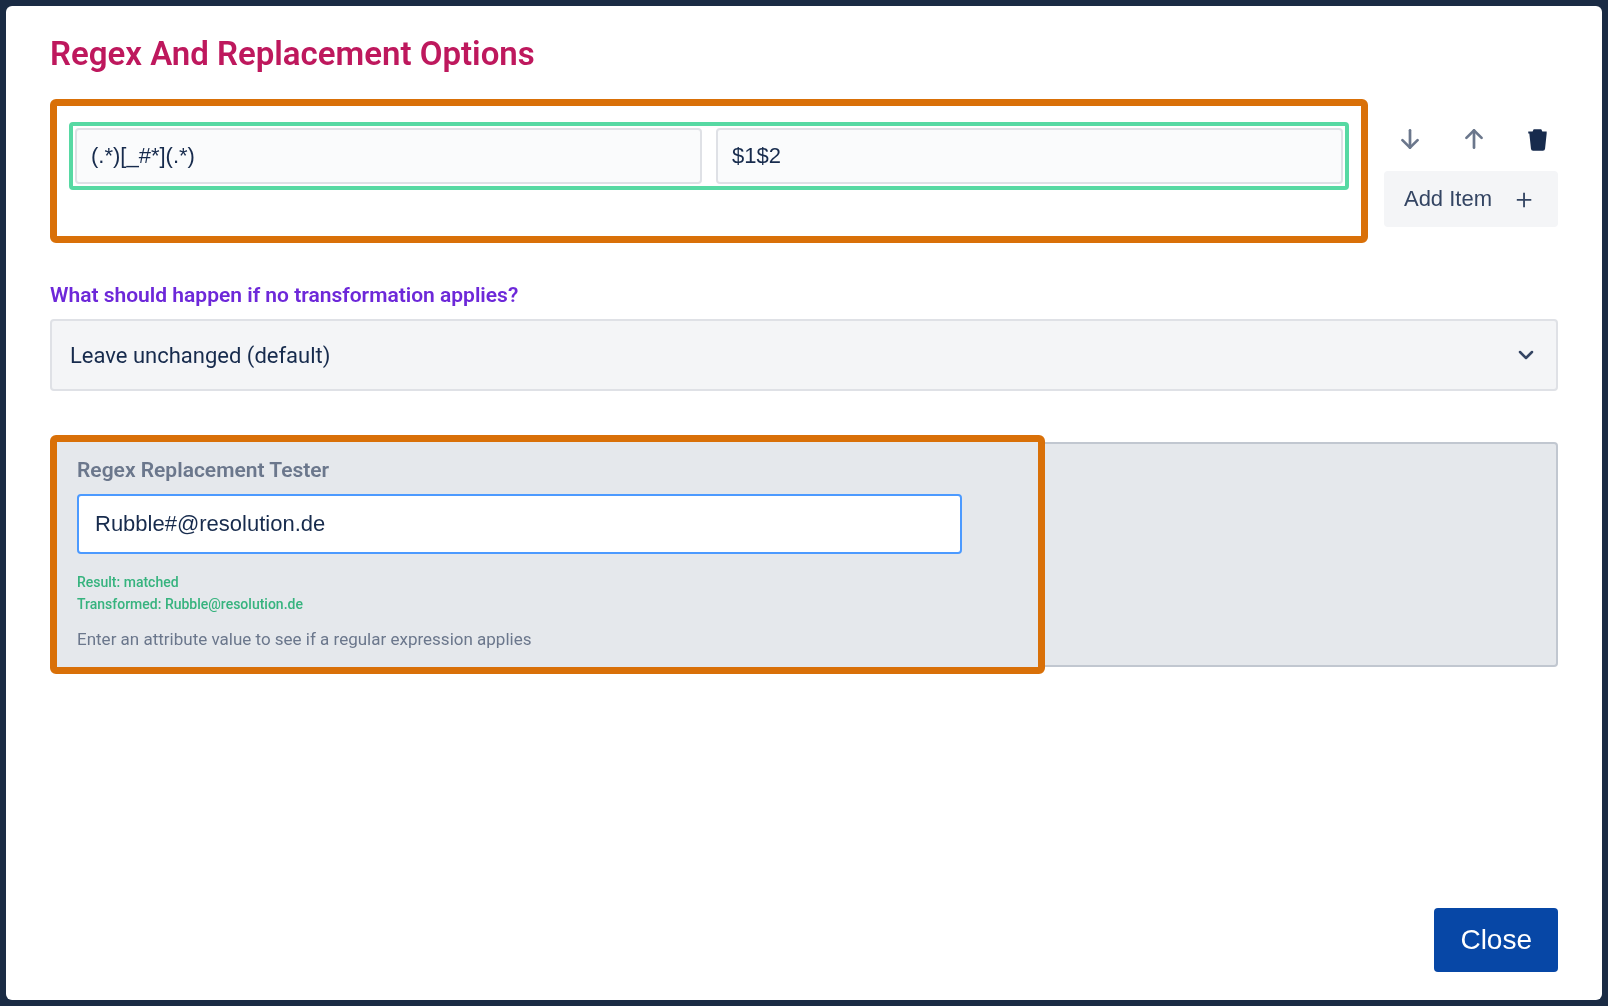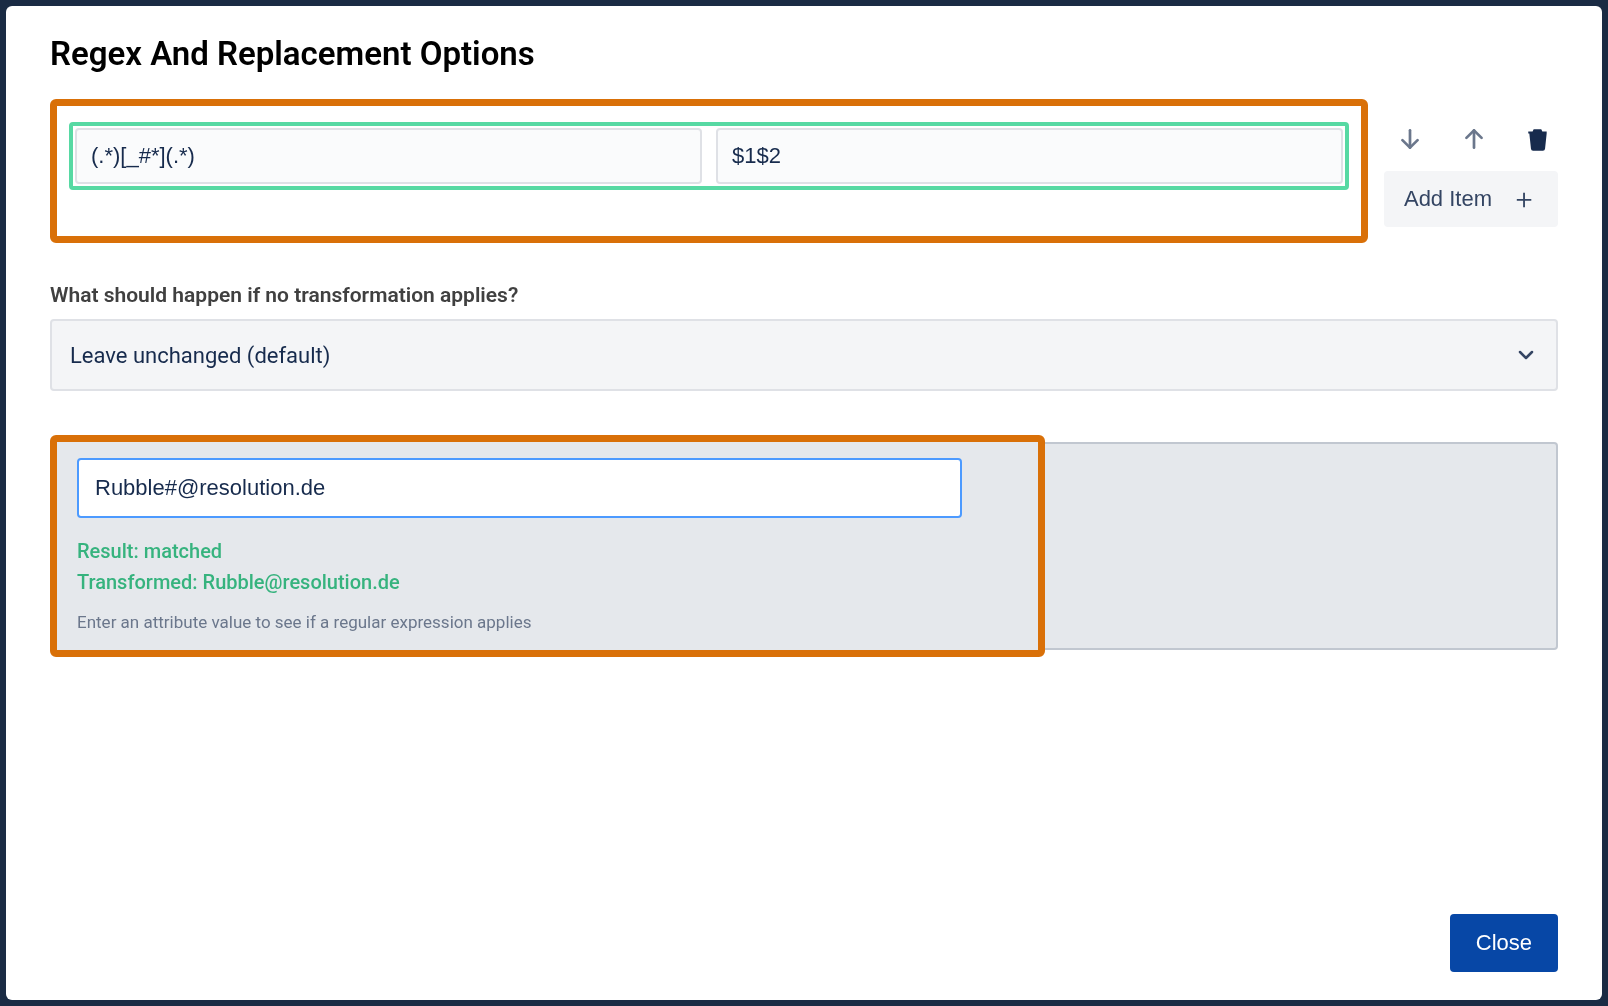"Regex And Replacement Options" .modal-title { color: #000000 -> #be185d }
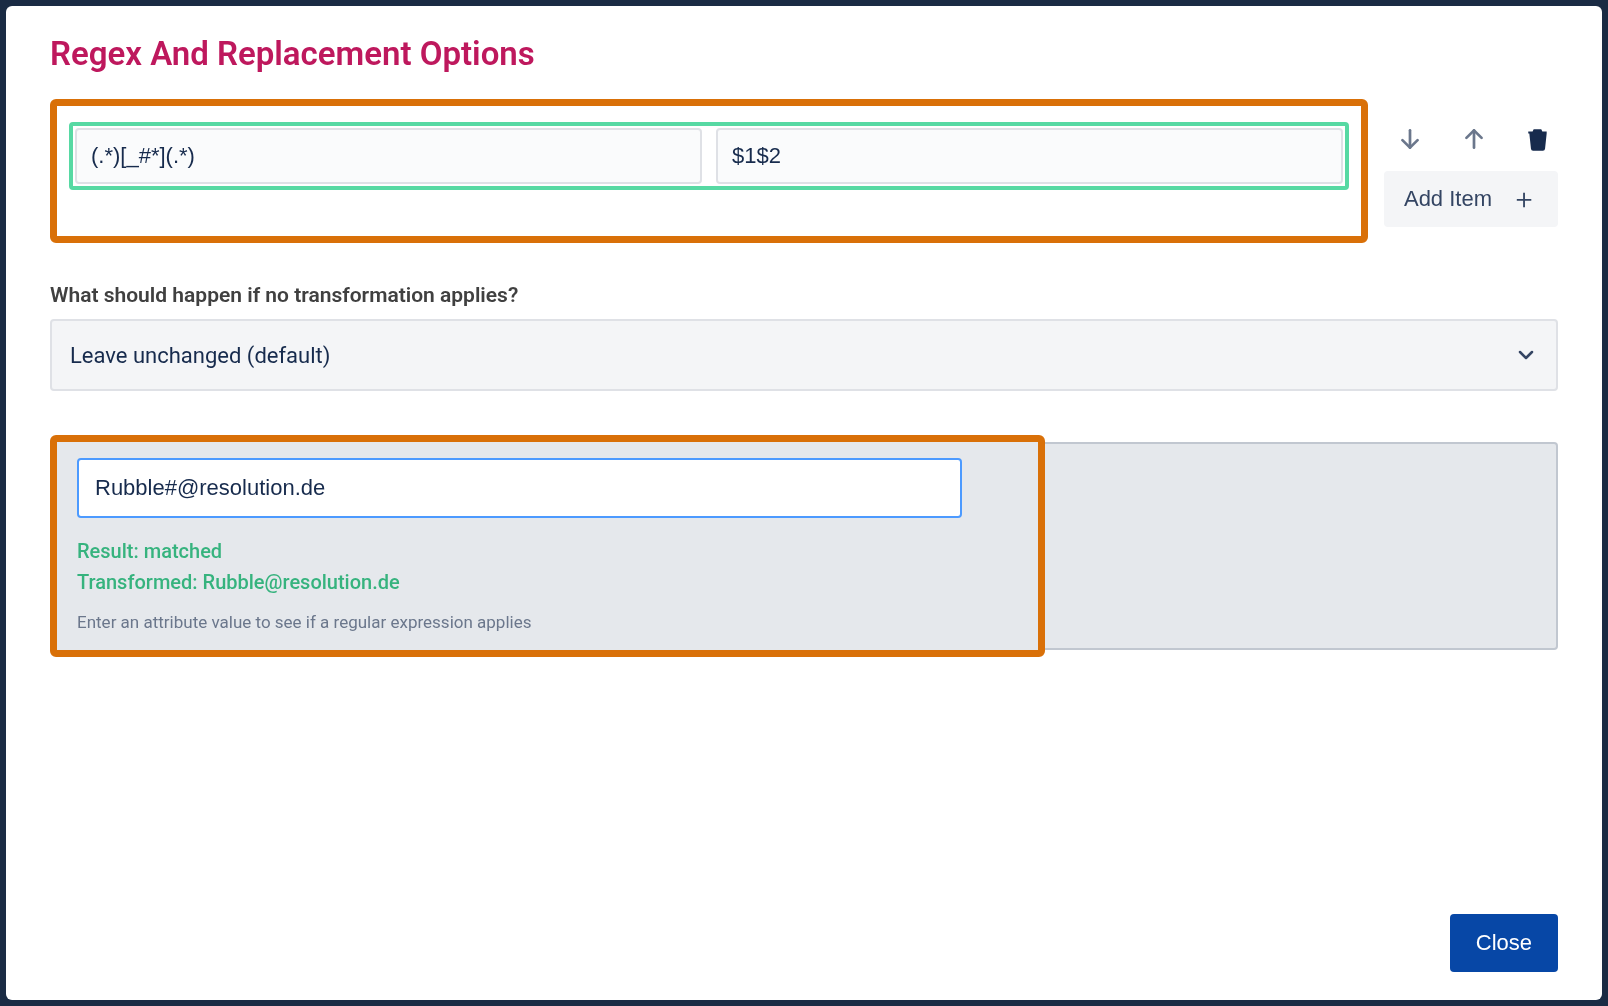"What should happen if no" .fallback-label { color: #404040 -> #6d28d9 }
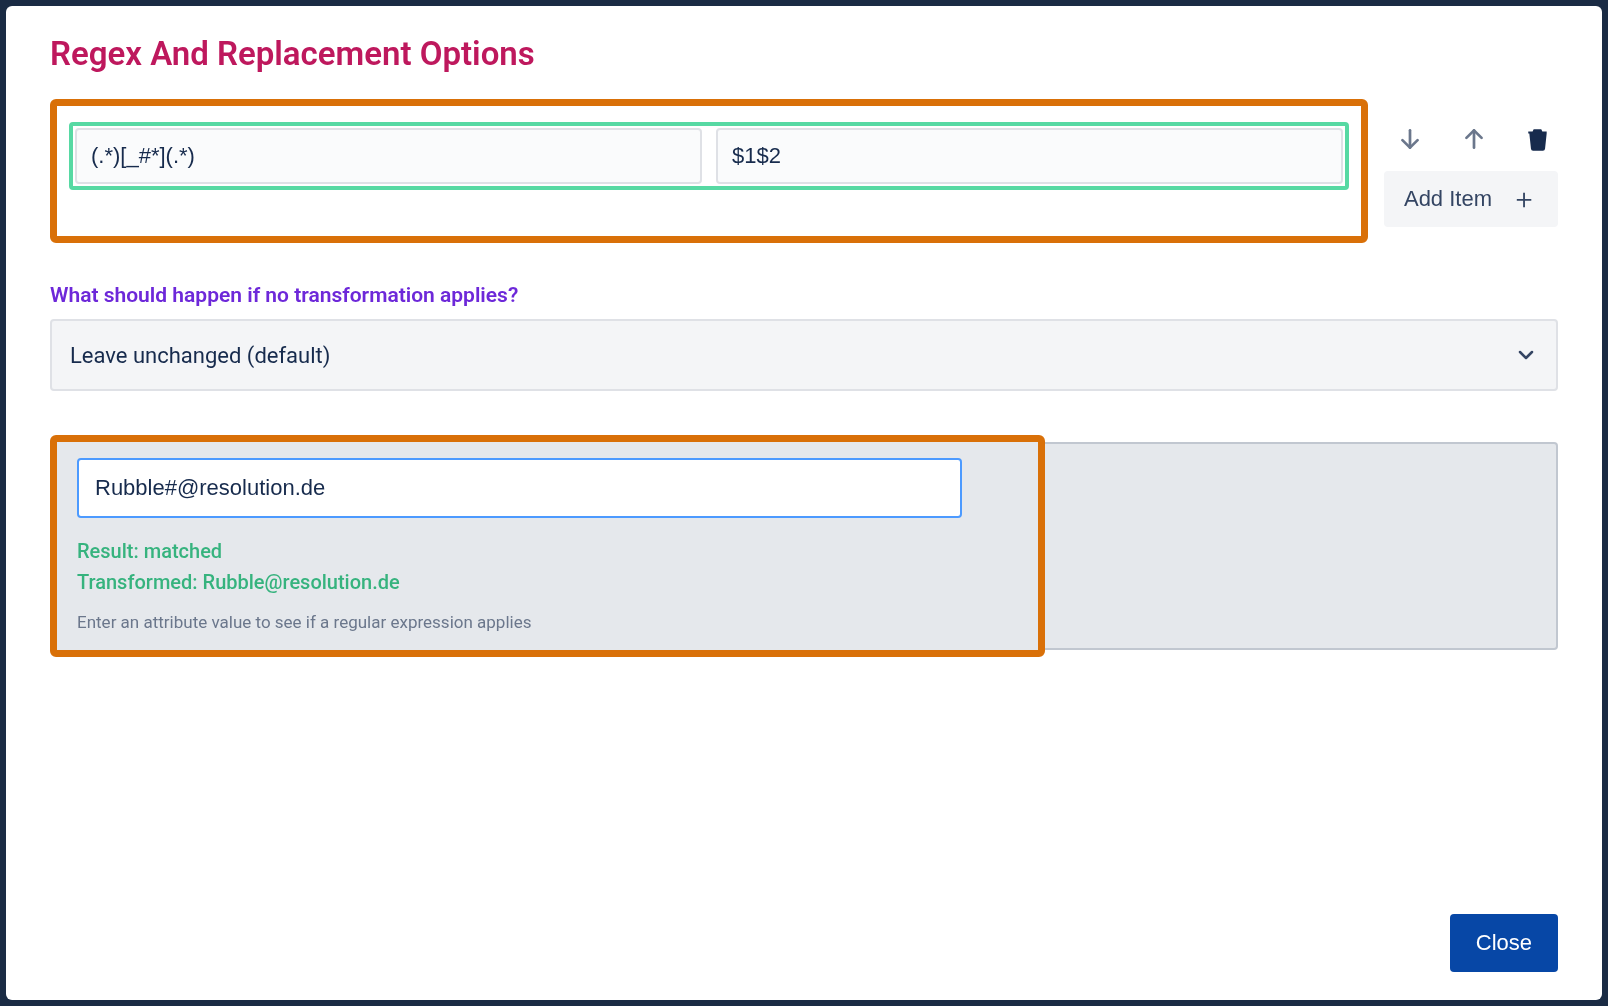"Regex Replacement Tester" div.tester-title { html: none -> <div>Regex Replacement Tester</div> }
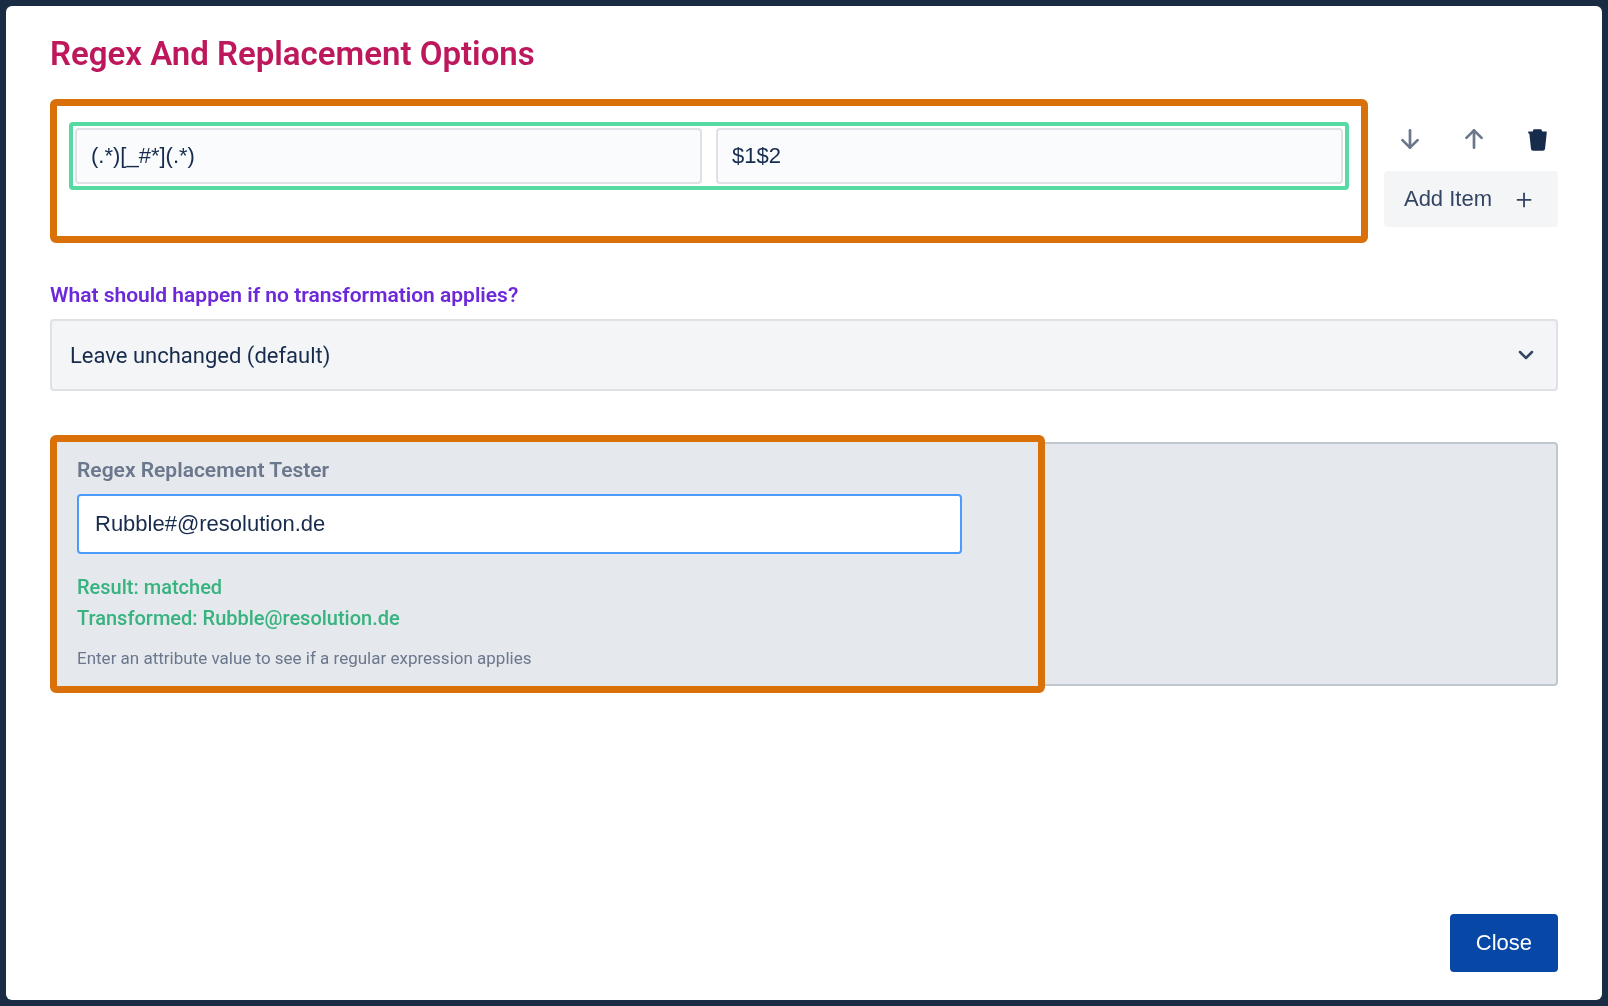"Result: matched" .result-line, .transformed-line { font-size: 20px -> 14px }
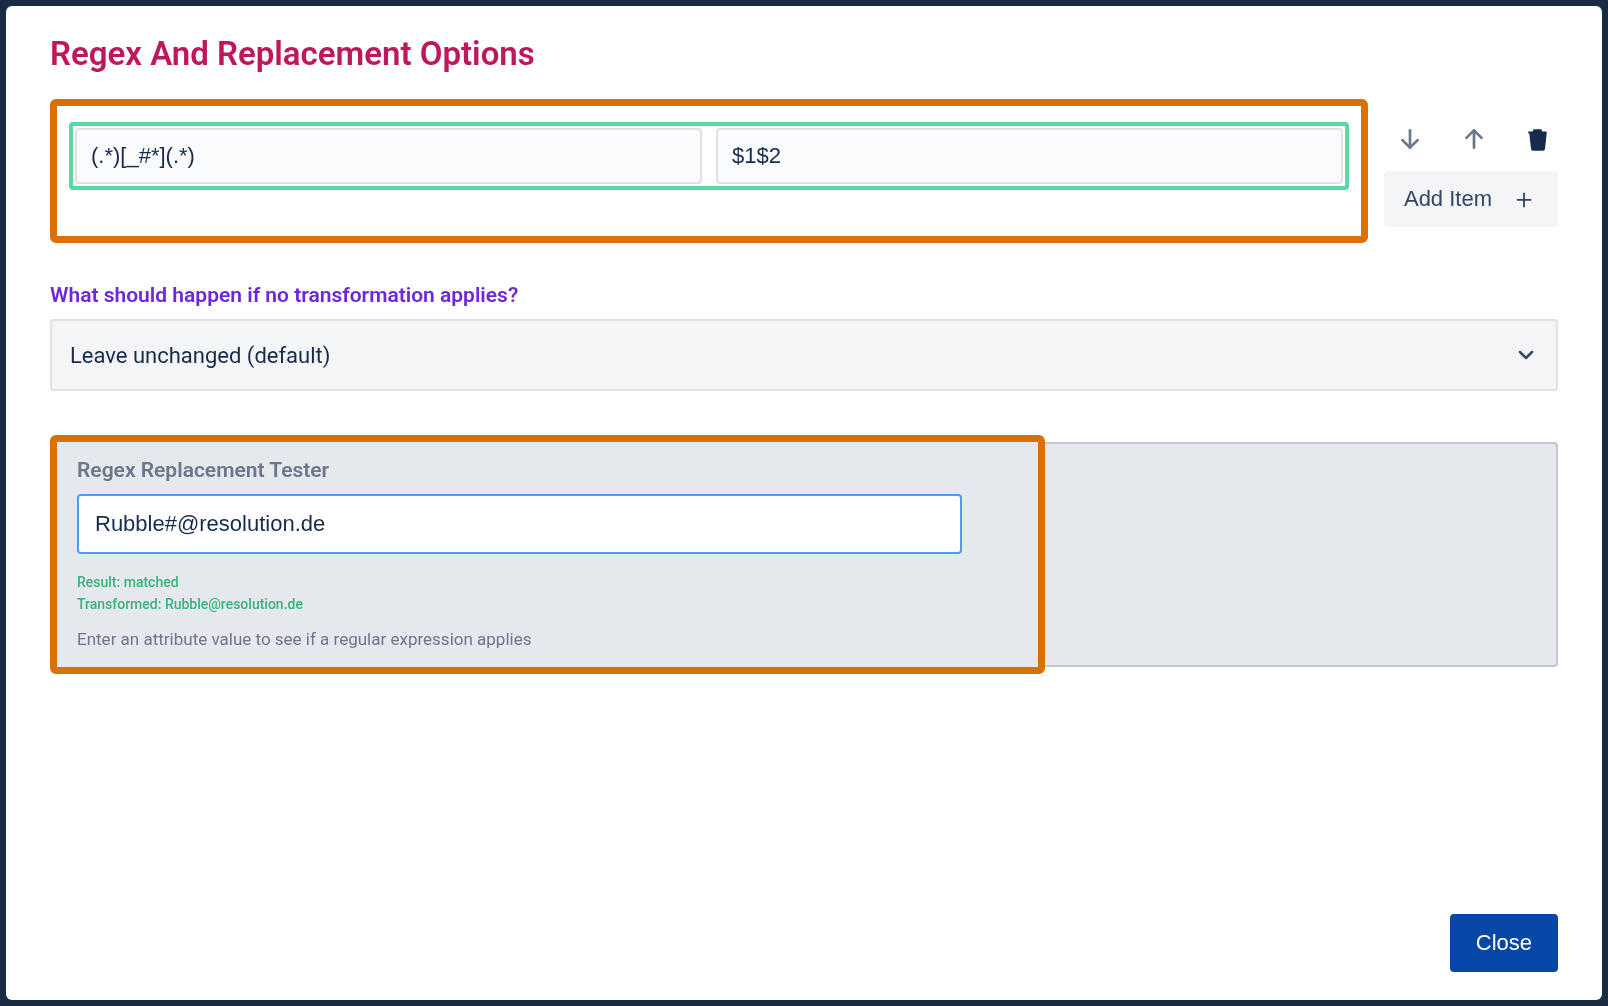"Close" .close-btn { font-size: 22px -> 28px }
